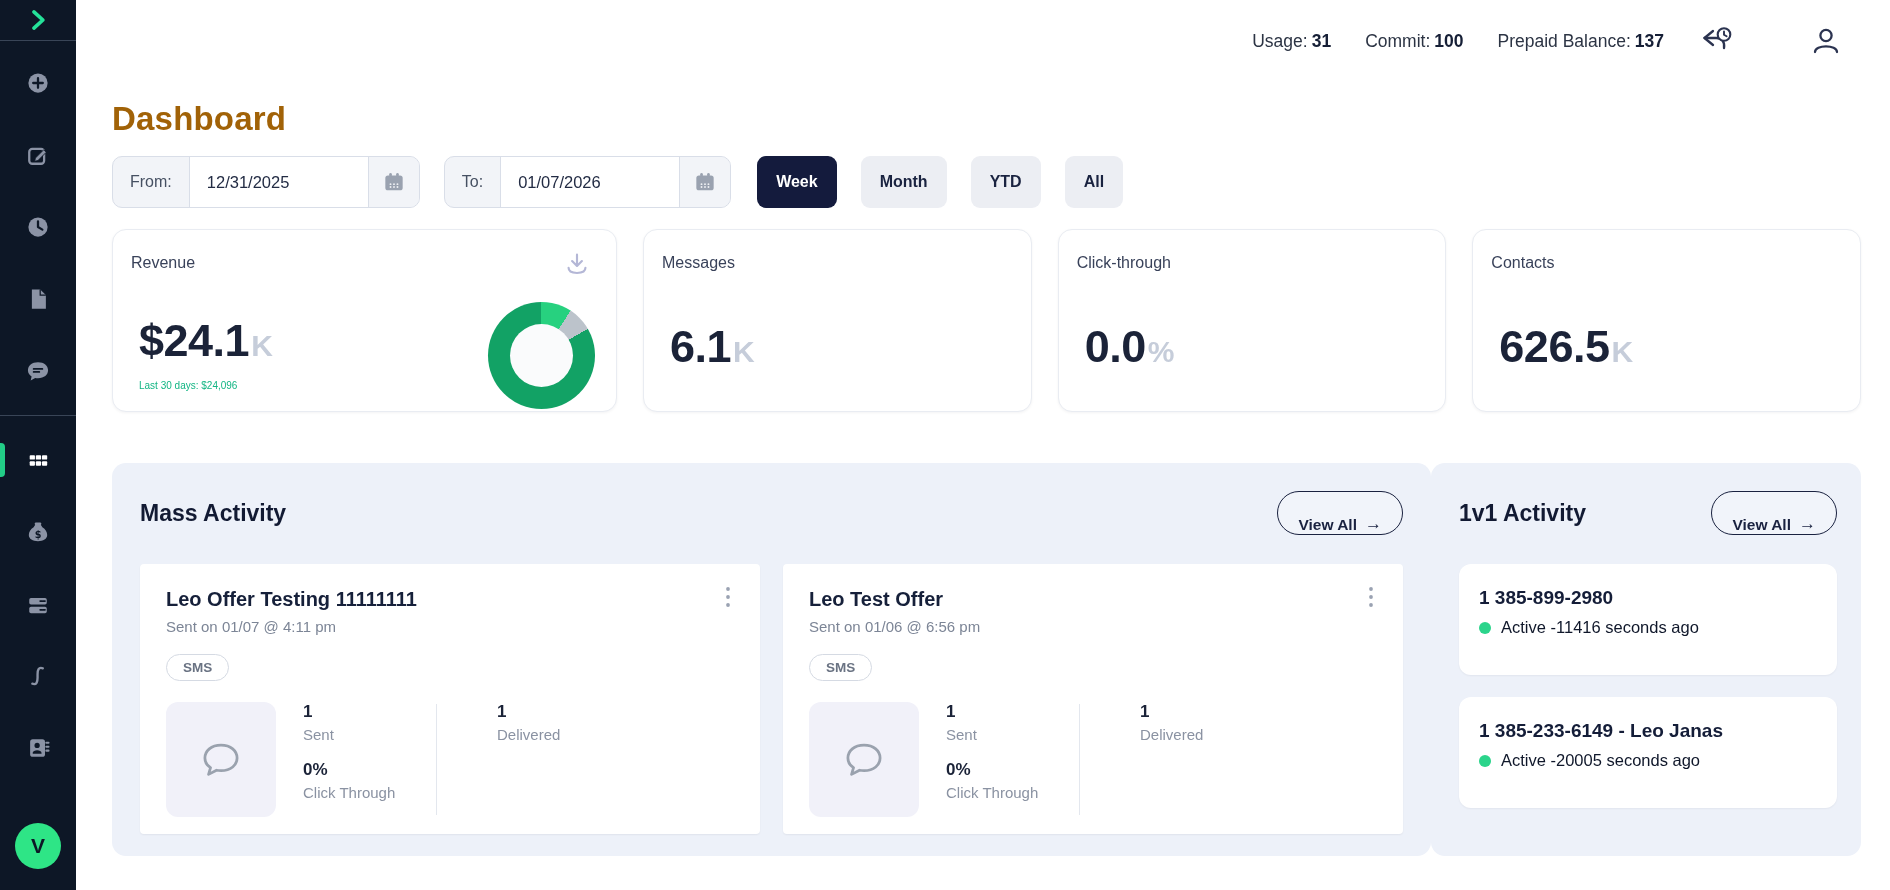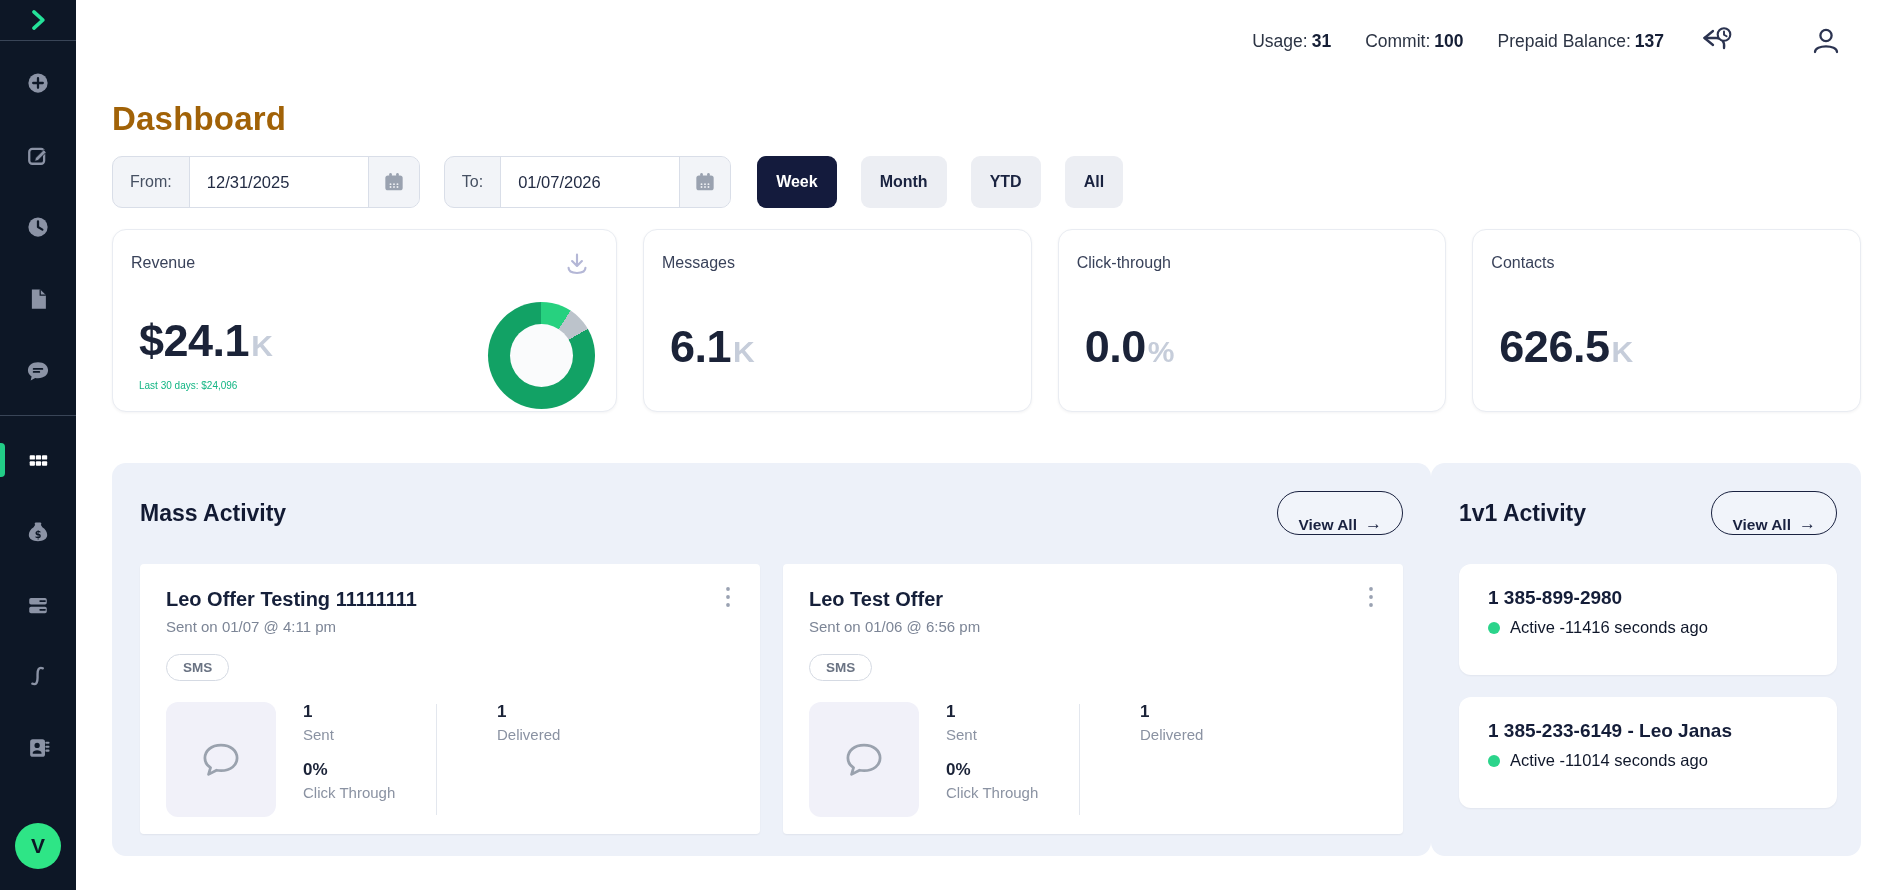"1 385-899-2980" .ovo-card { padding: 23px 29px -> 23px 20px }
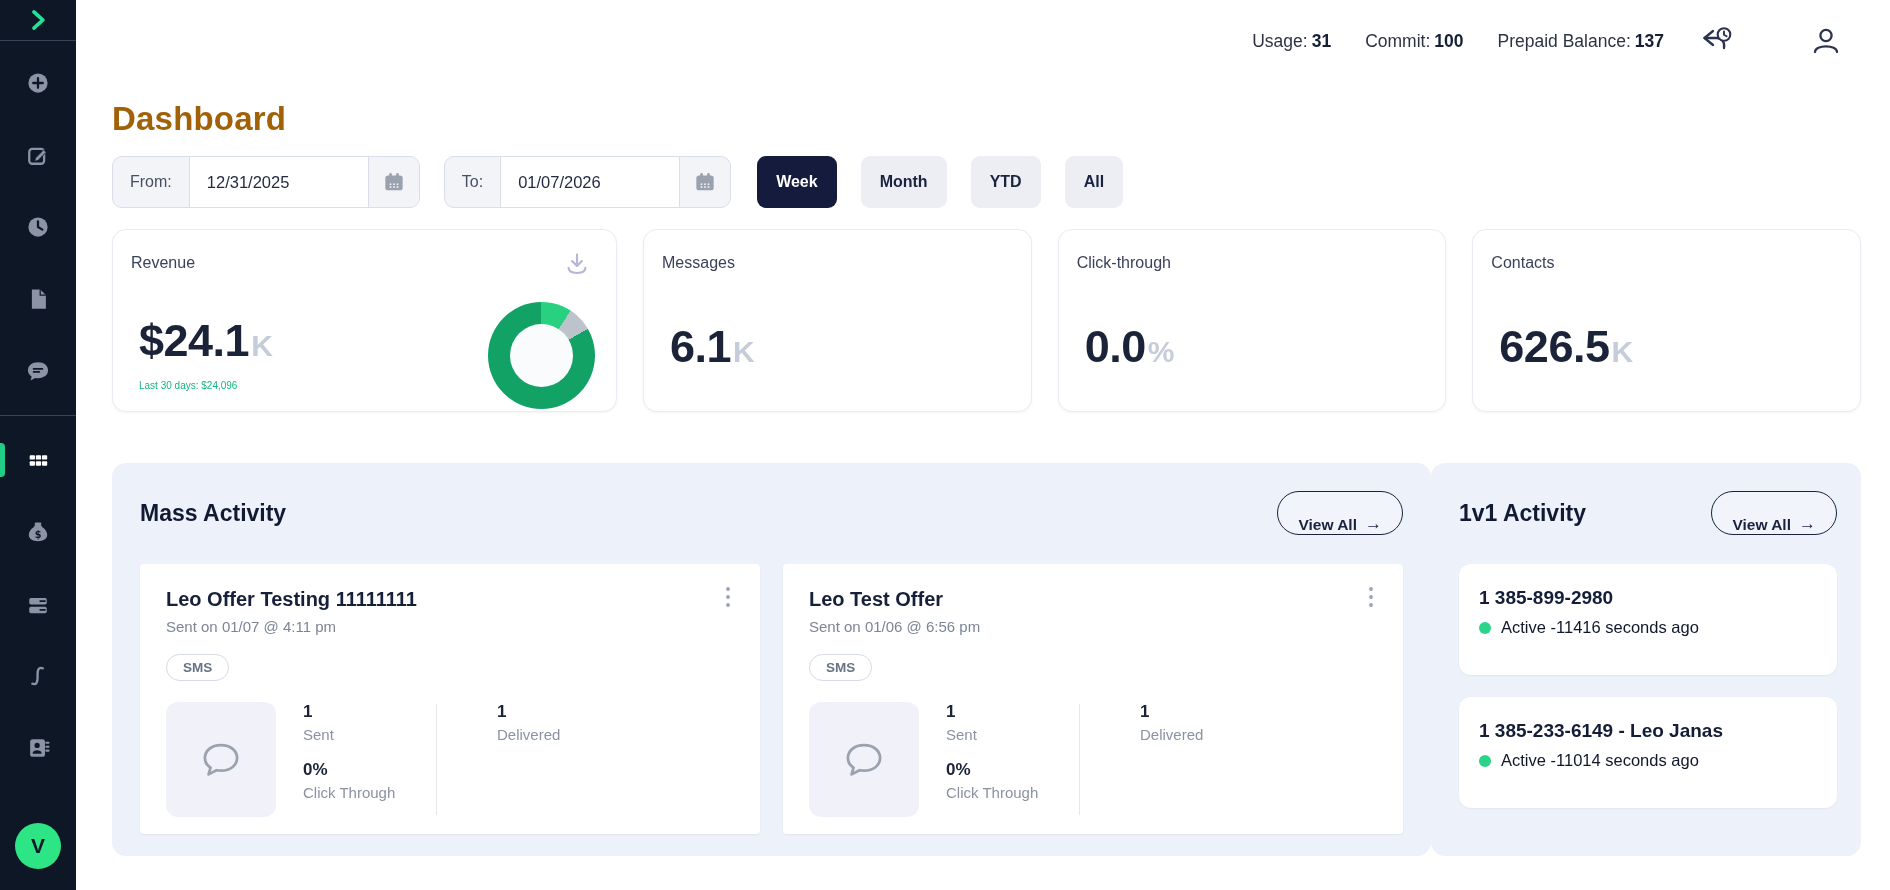"Active -11014 seconds ago" span.ovo-text { text: -11014 -> -20005 }
